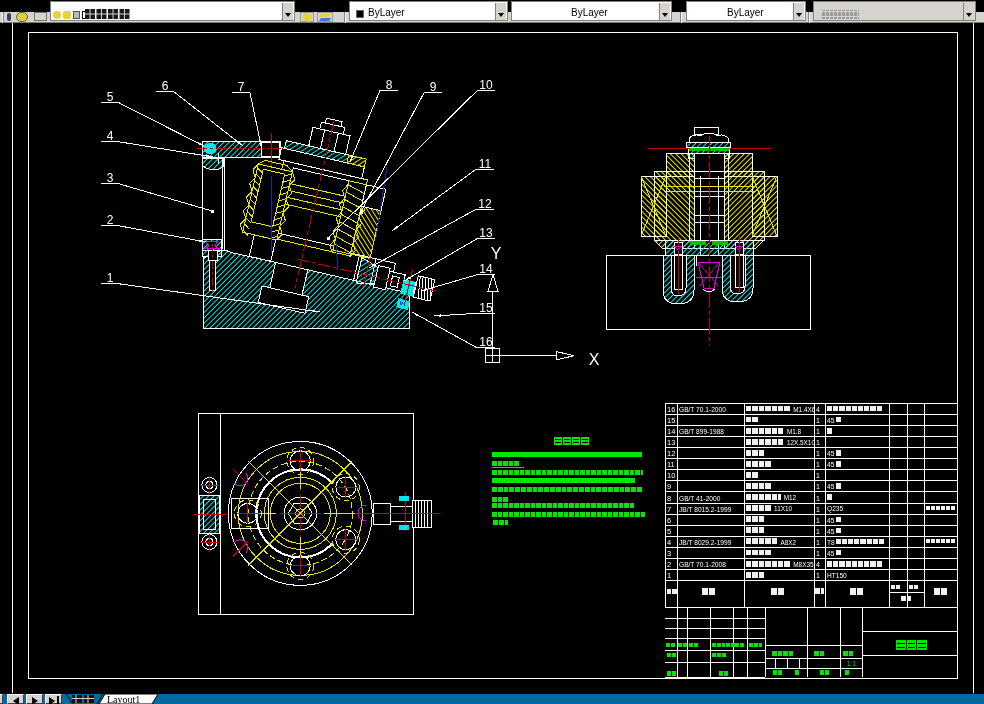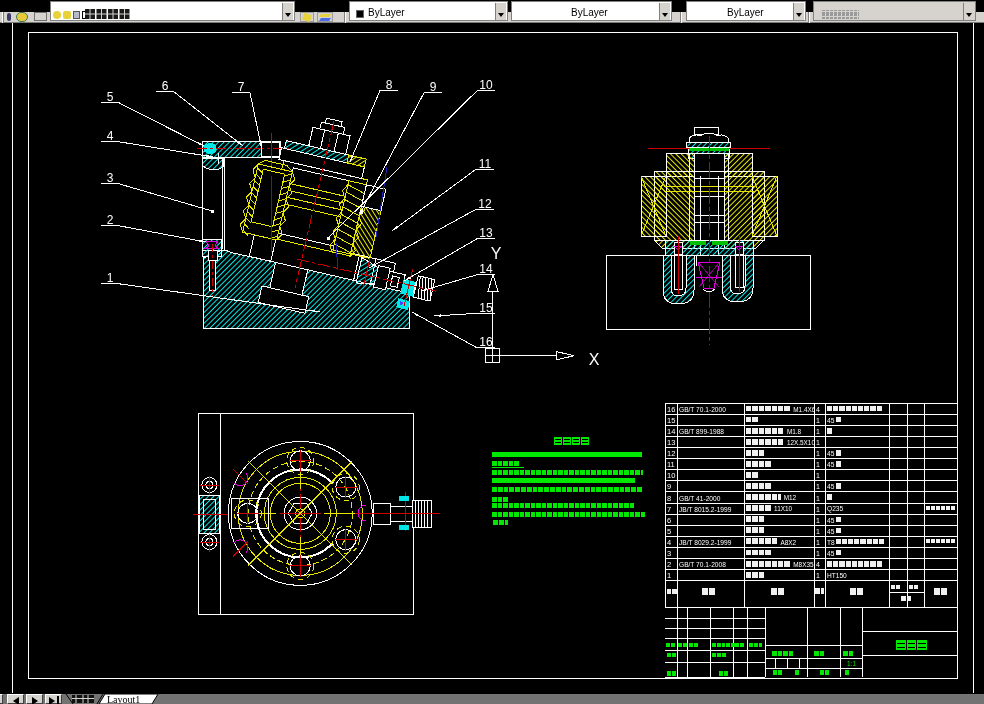"Layout1" #sb { background: #737373 -> #0369a1 }
